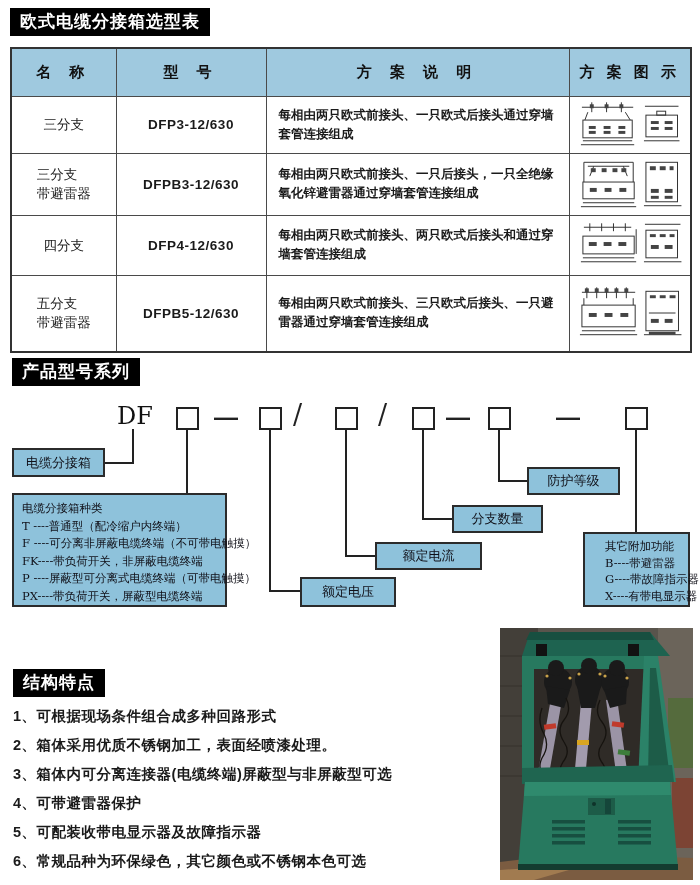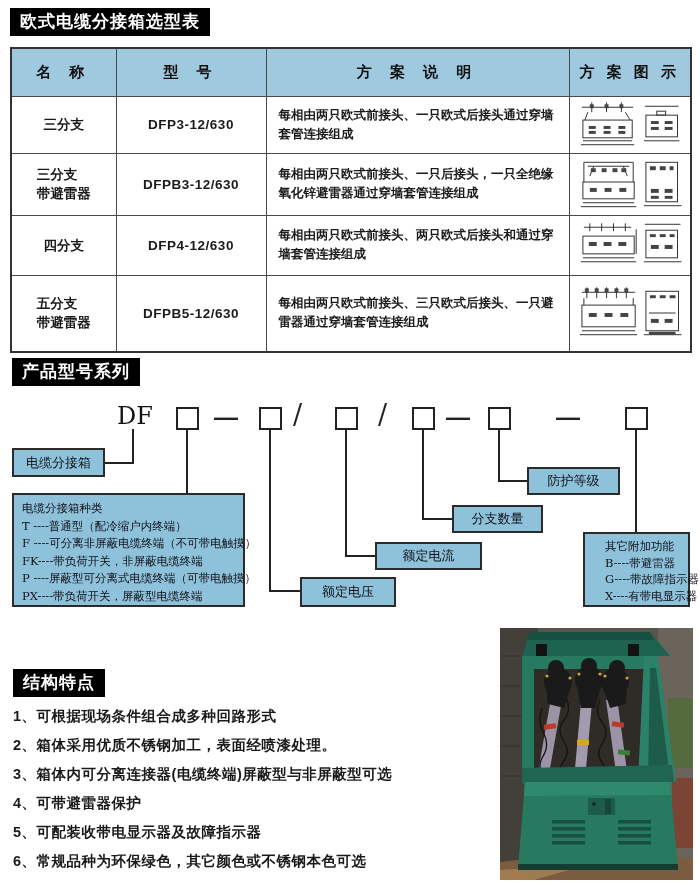"三分支" td.name { font-weight: bold -> normal }
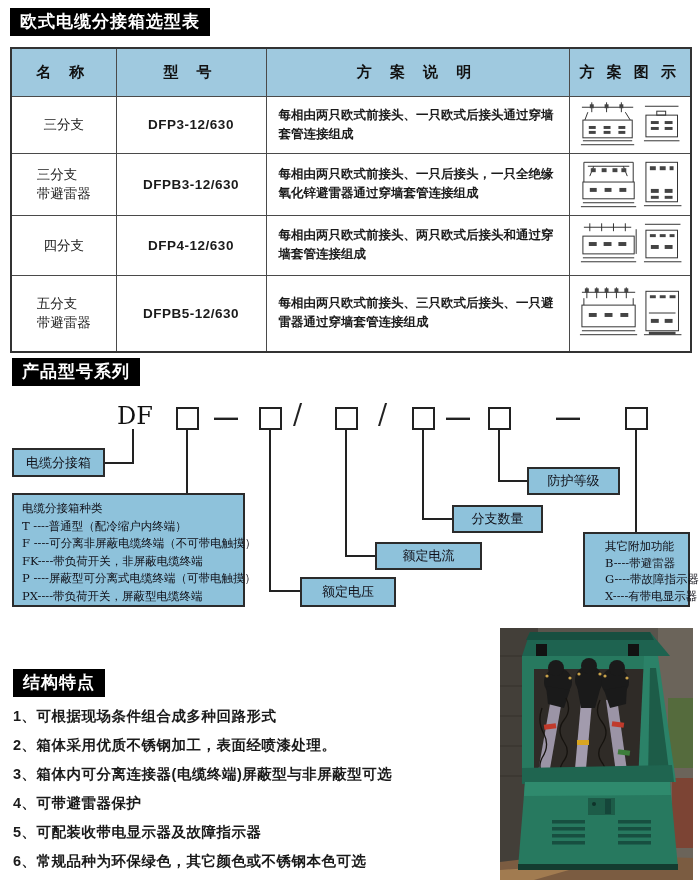"电缆分接箱种类" div.abs { width: 233px -> 215px }
